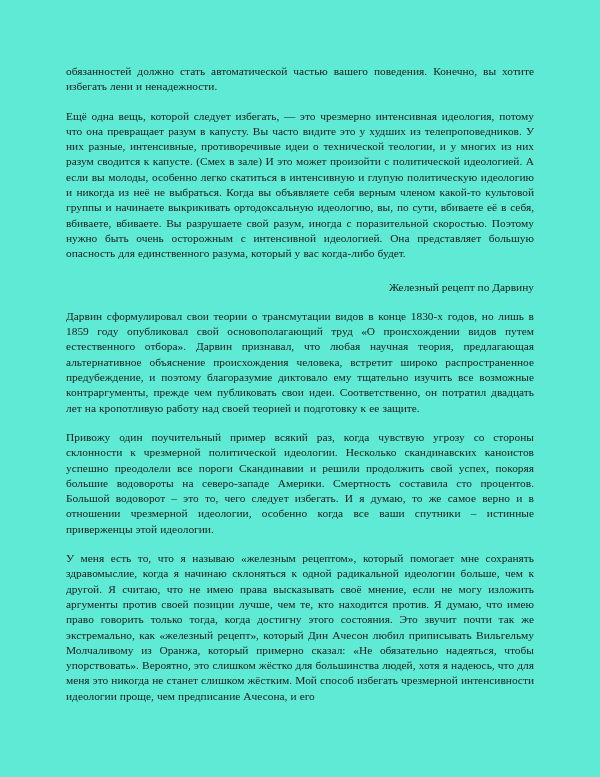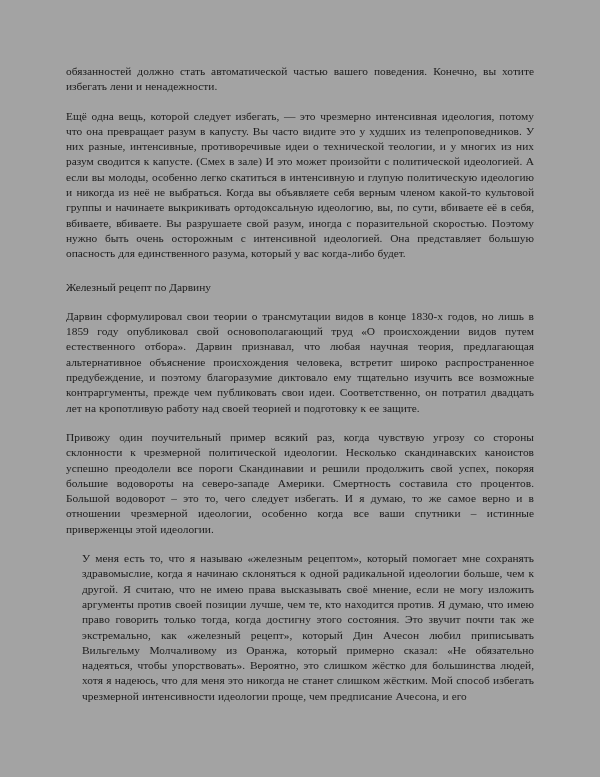"обязанностей должно стать автоматической" #page { background: #a3a3a3 -> #5eead4 }
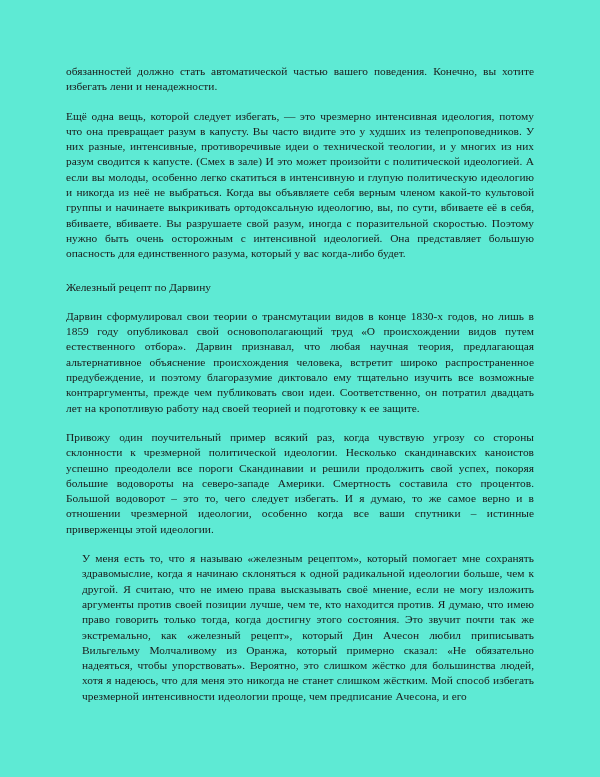"Железный рецепт по Дарвину" .heading { text-align: left -> right }
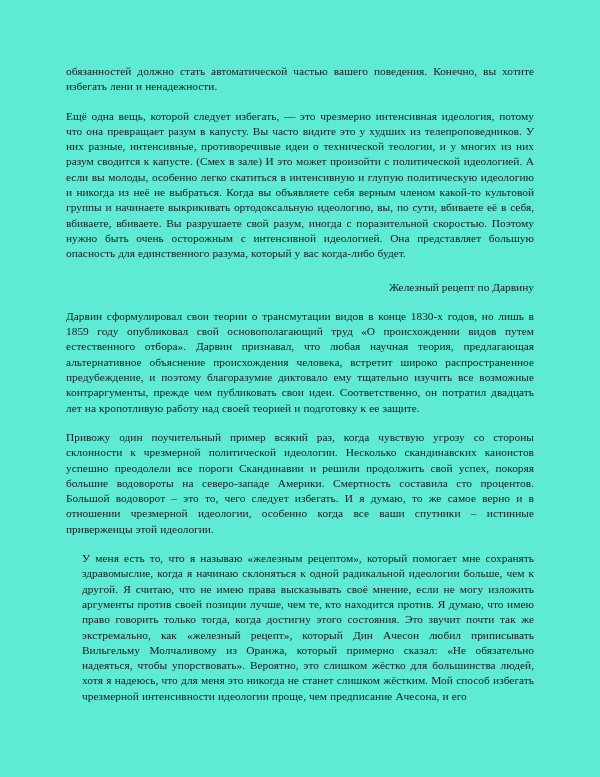"У меня есть то, что" .para:last-child { margin-left: 16px -> none }
